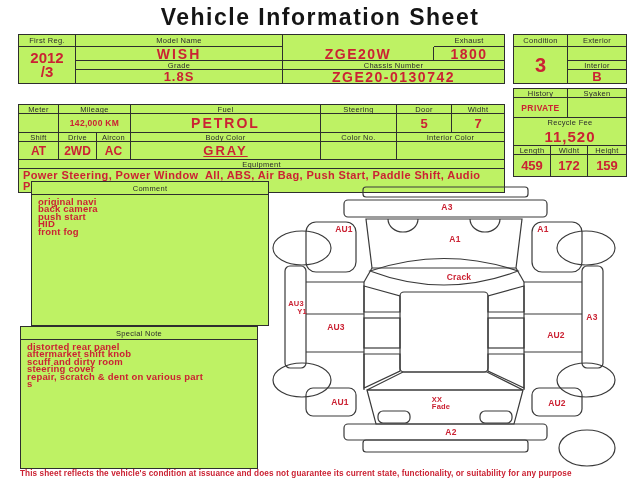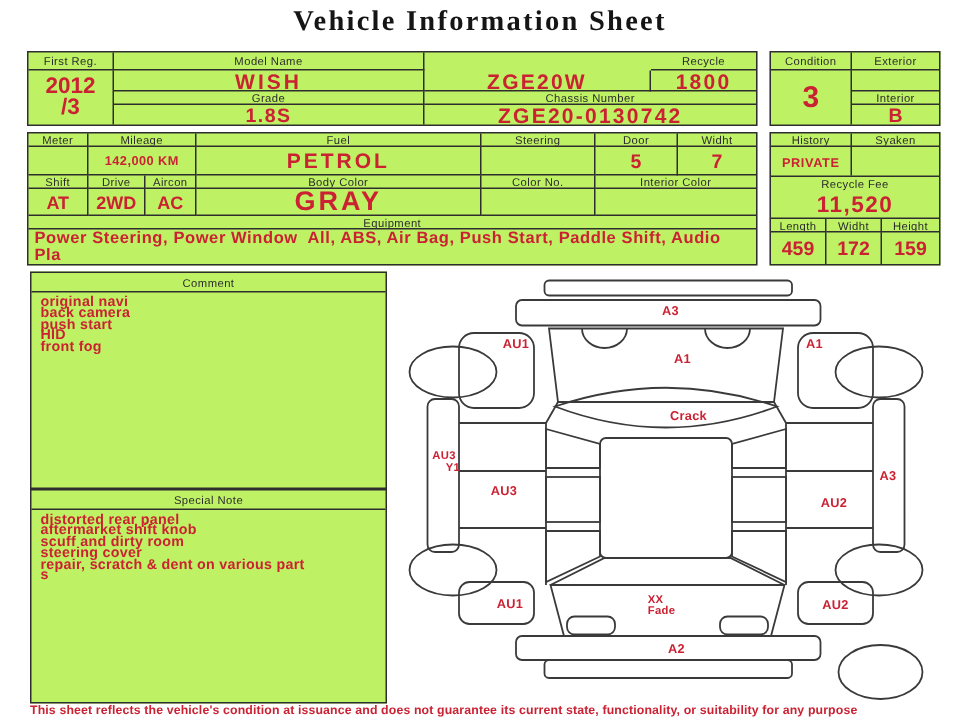"Vehicle Information Sheet" .title { font-family: Liberation Serif, serif -> none; font-size: 19px -> 23px }
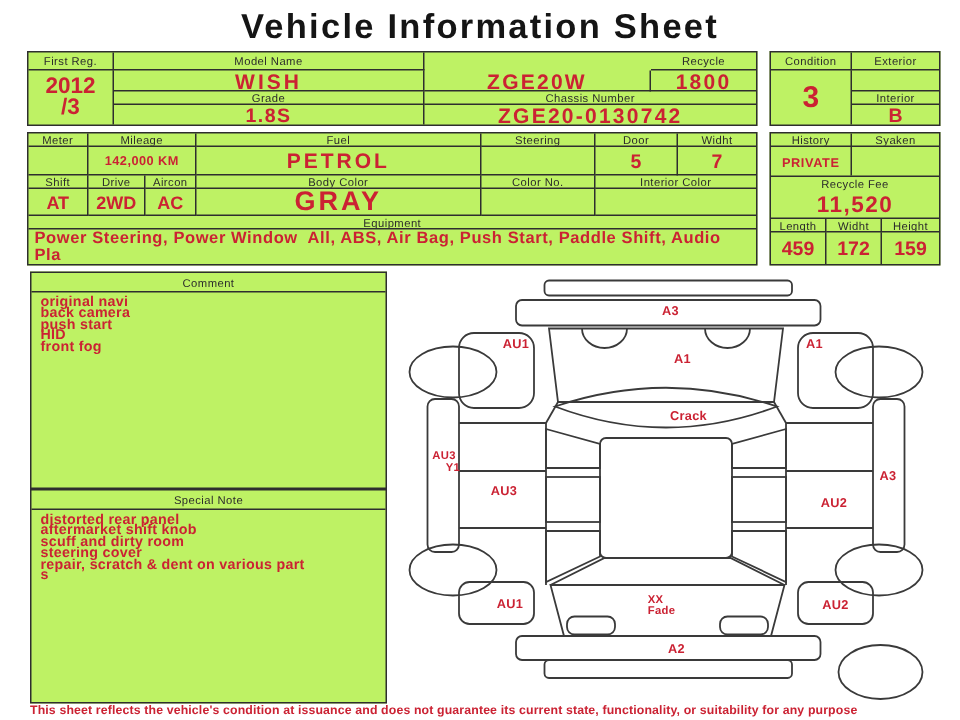"Recycle" div.cell { text: Recycle -> Exhaust }
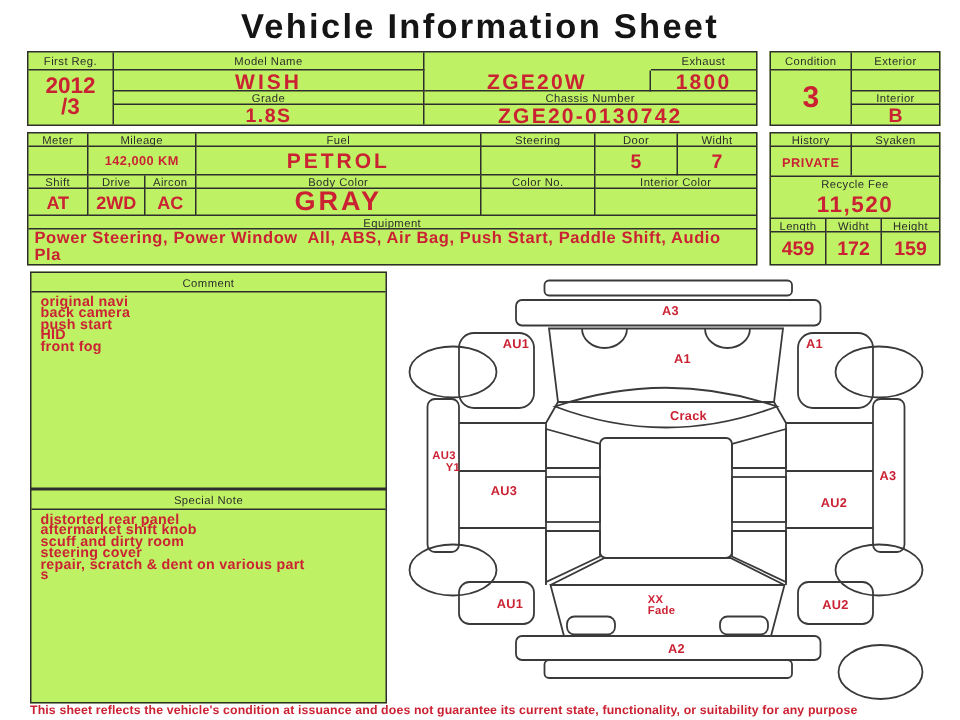"Meter" div.abs { top: 88px -> 104px }
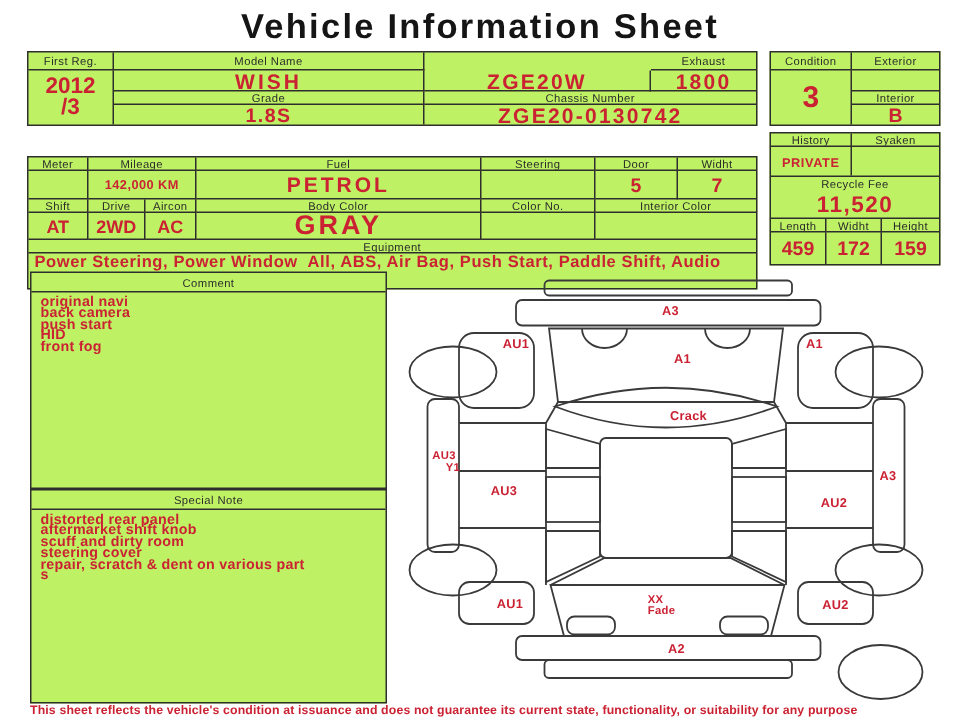"GRAY" div.cell { font-size: 18px -> 13px; text-decoration: none -> underline }
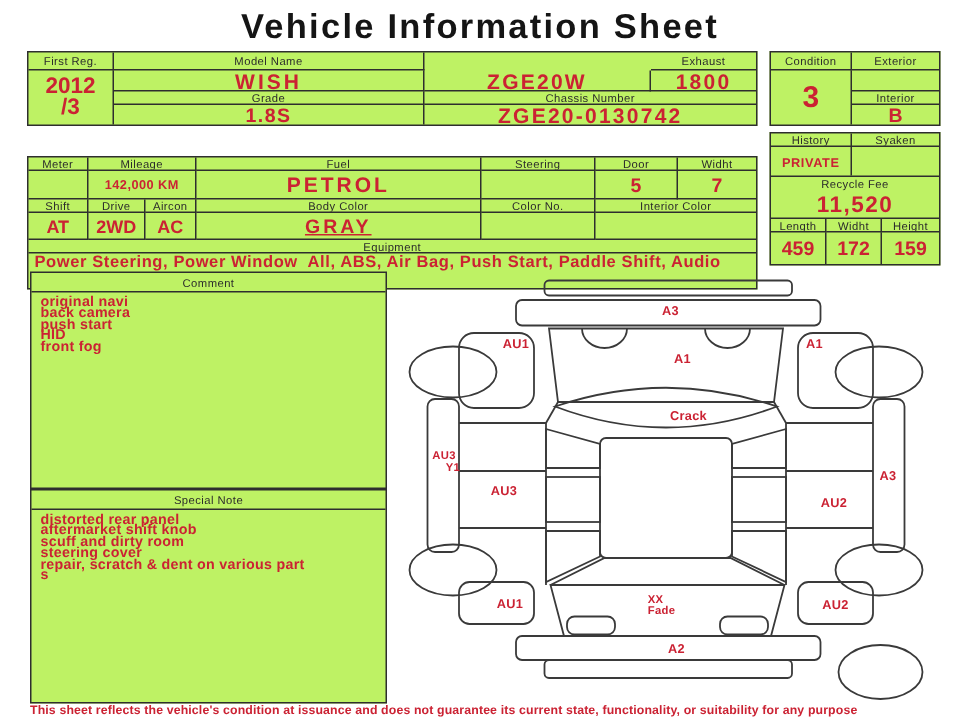"Comment" div.abs { left: 20px -> 31px }
